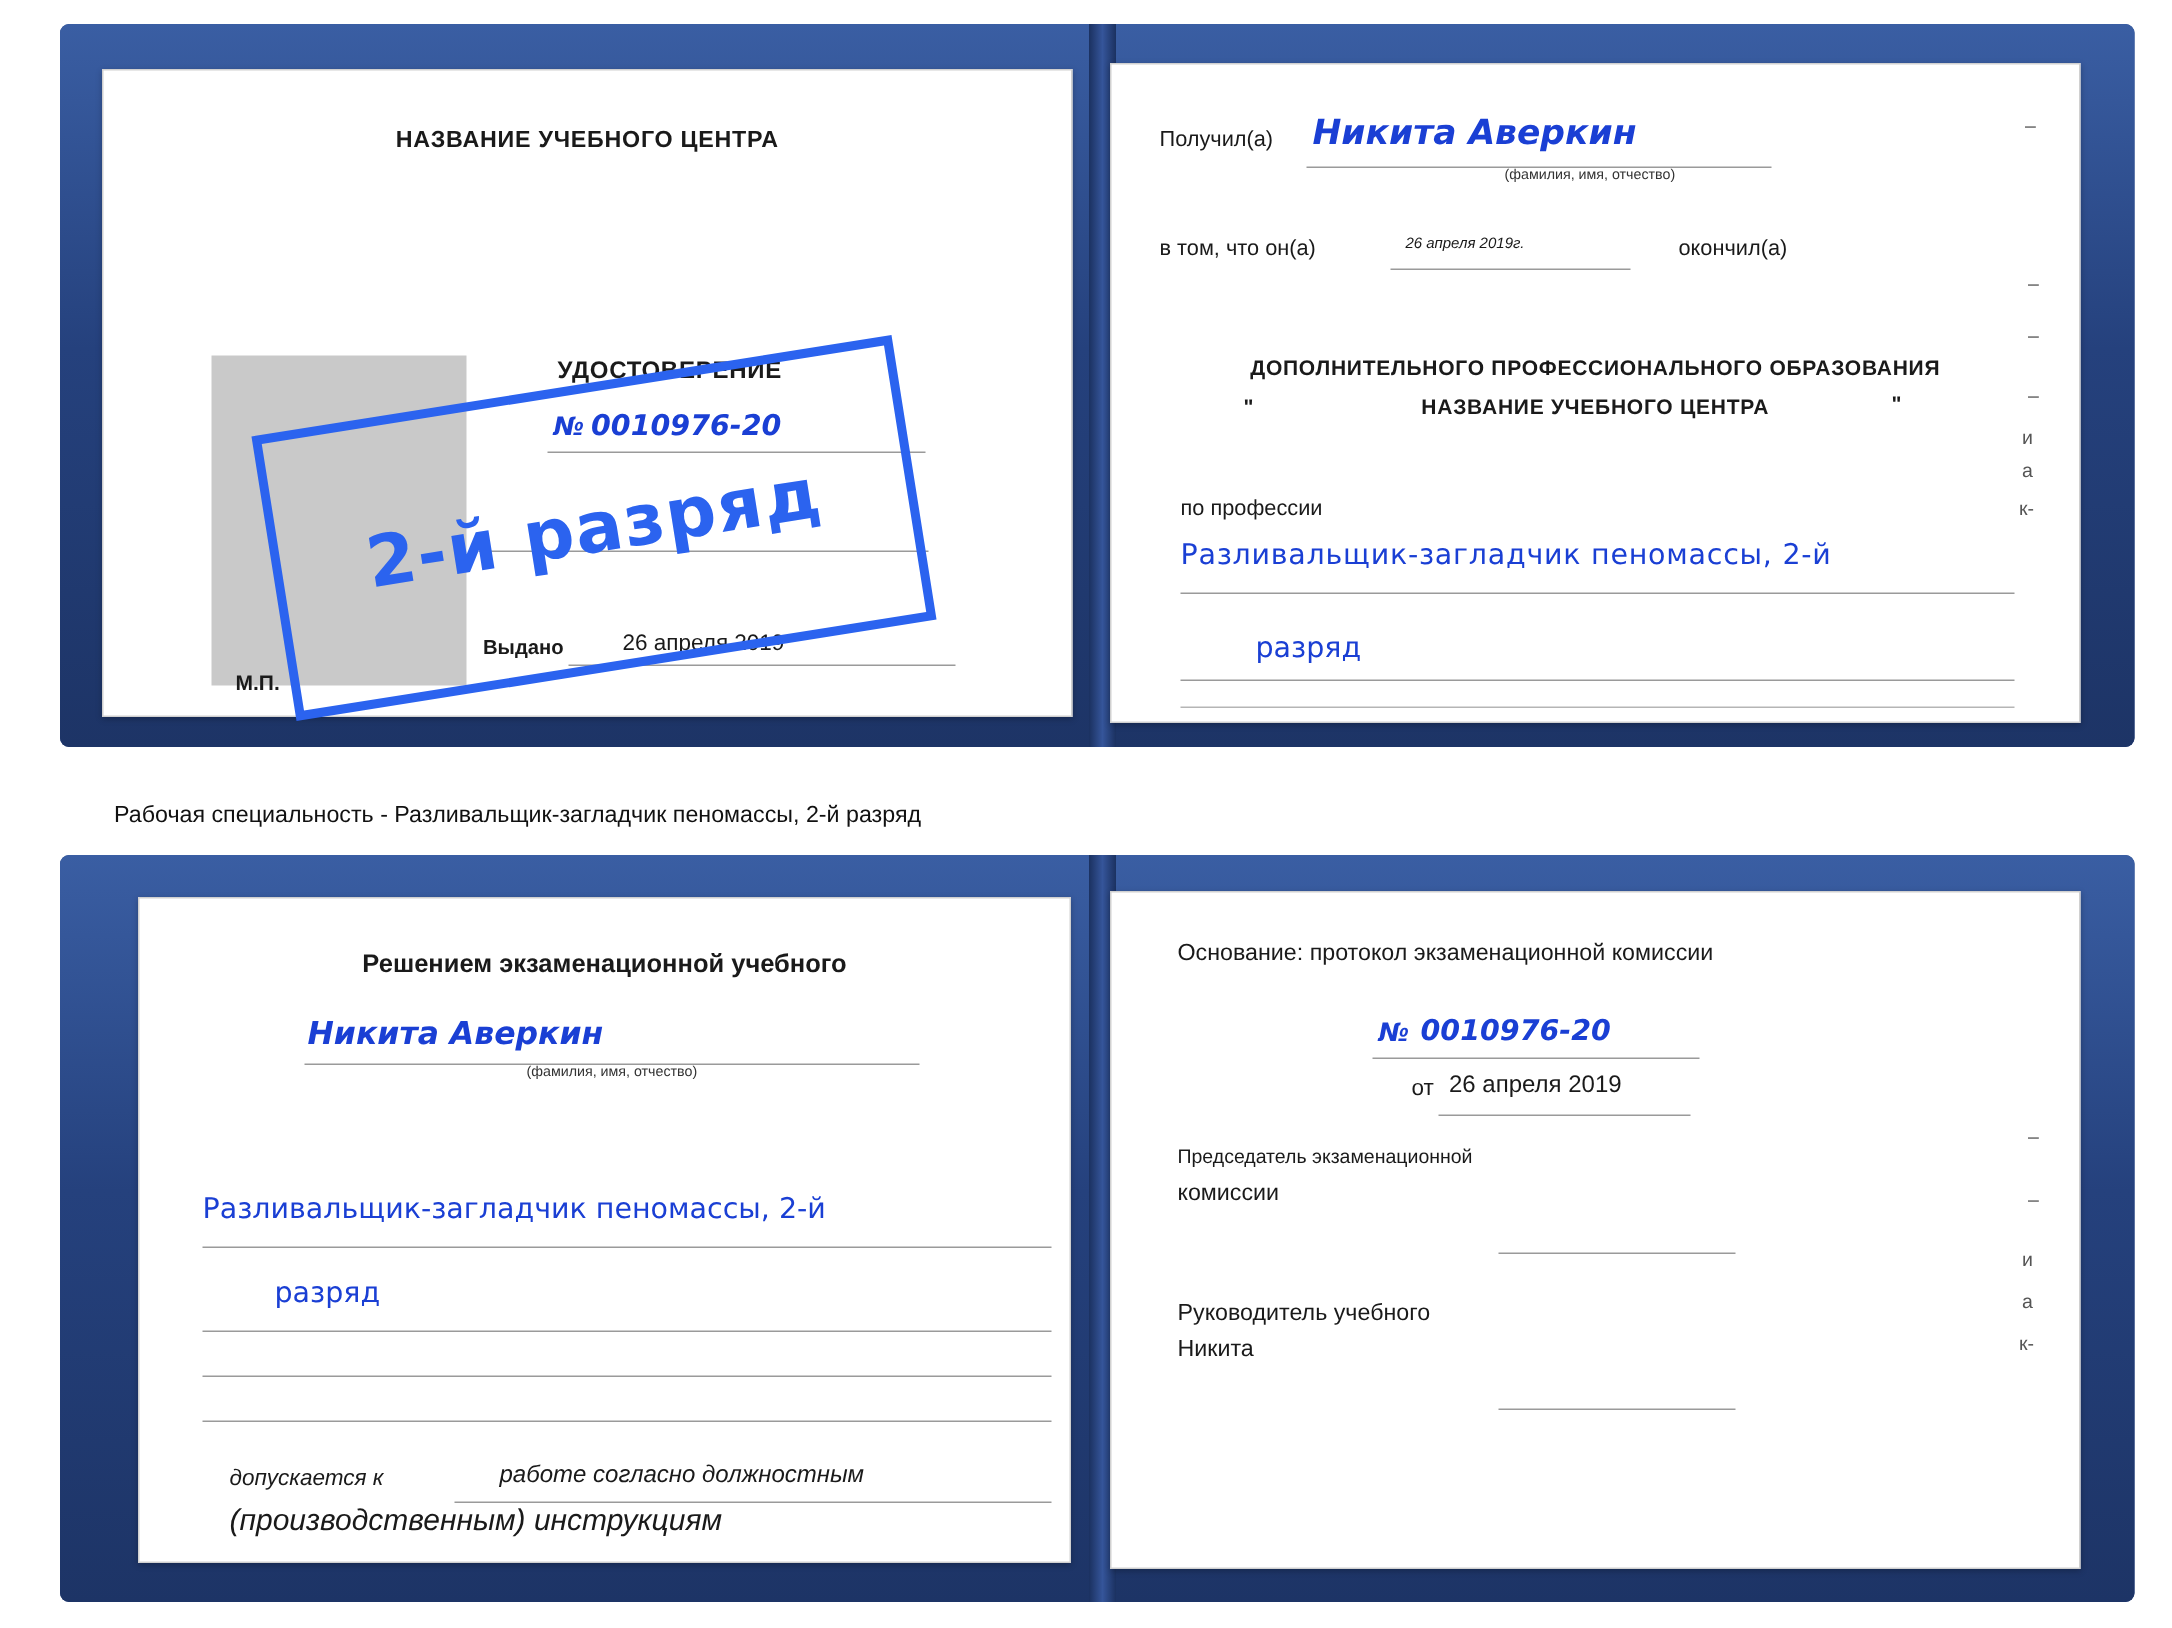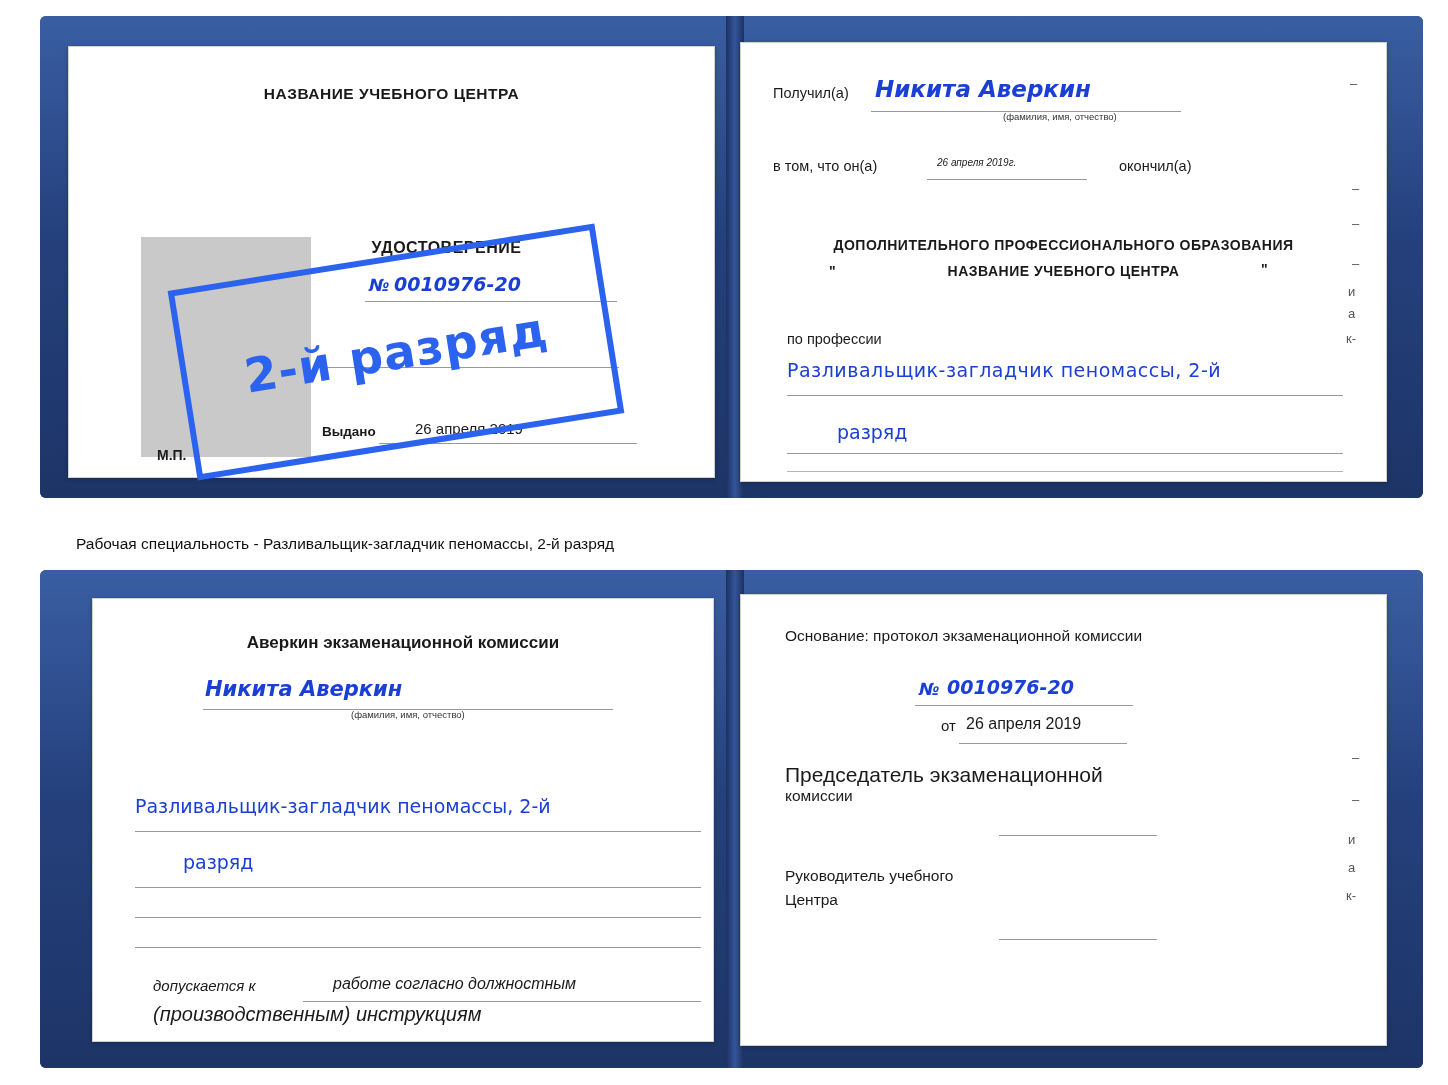"Аверкин экзаменационной комиссии" div.typed { text: Аверкин экзаменационной комиссии -> Решением экзаменационной учебного }
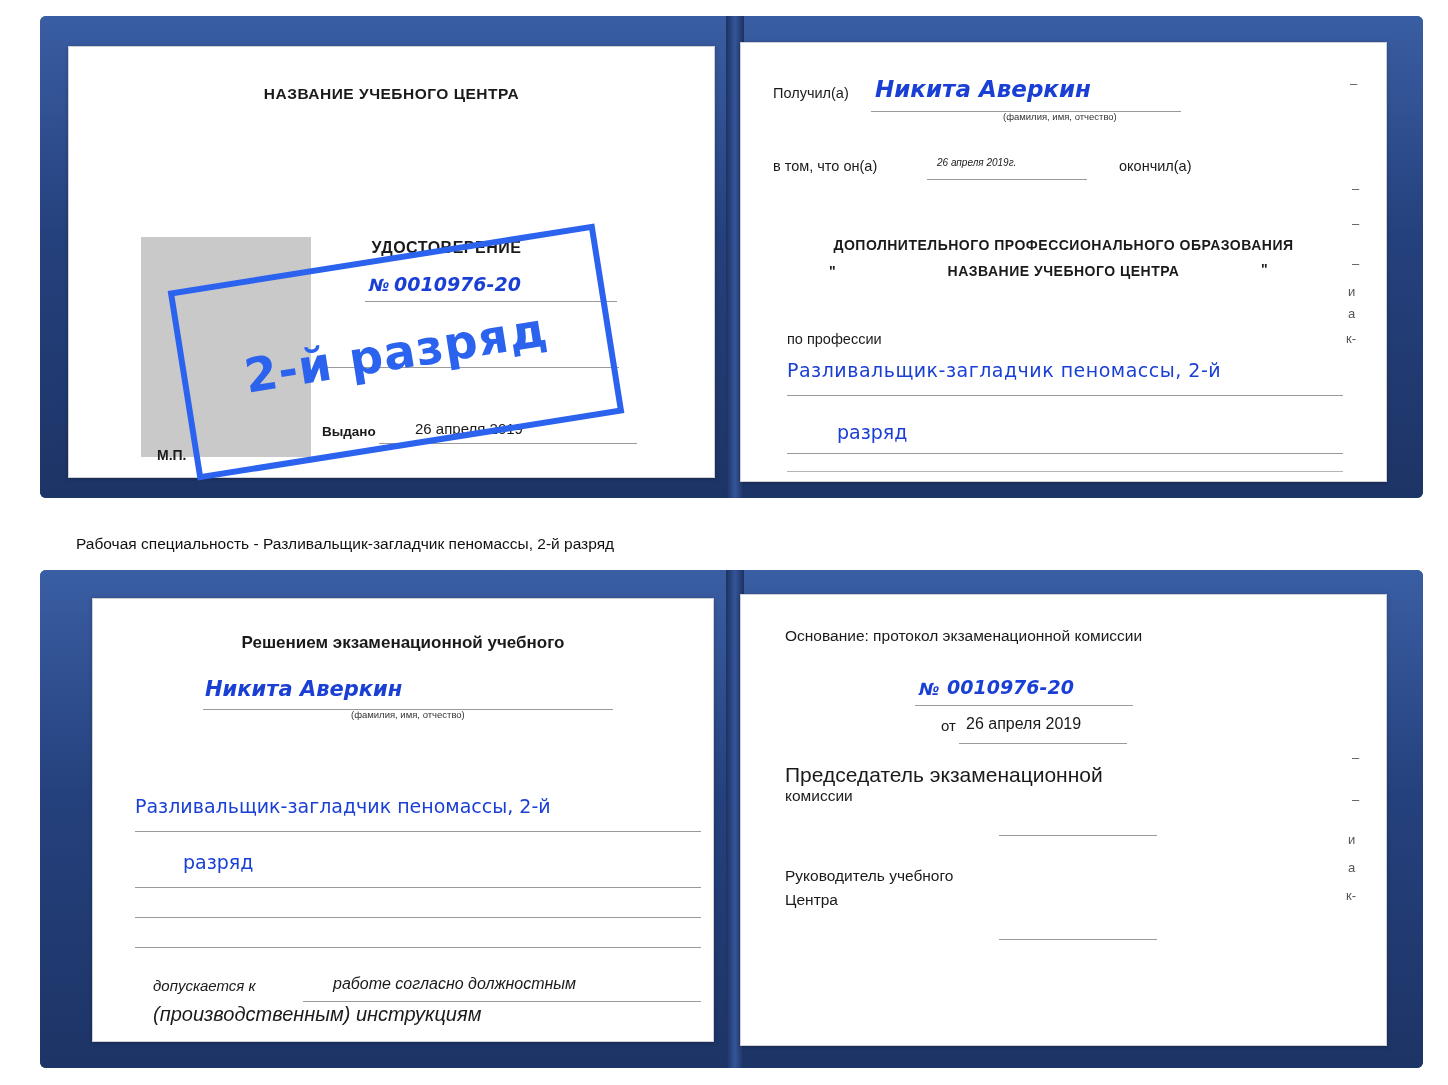"Председатель экзаменационной" div.typed { font-size: 21px -> 13px }
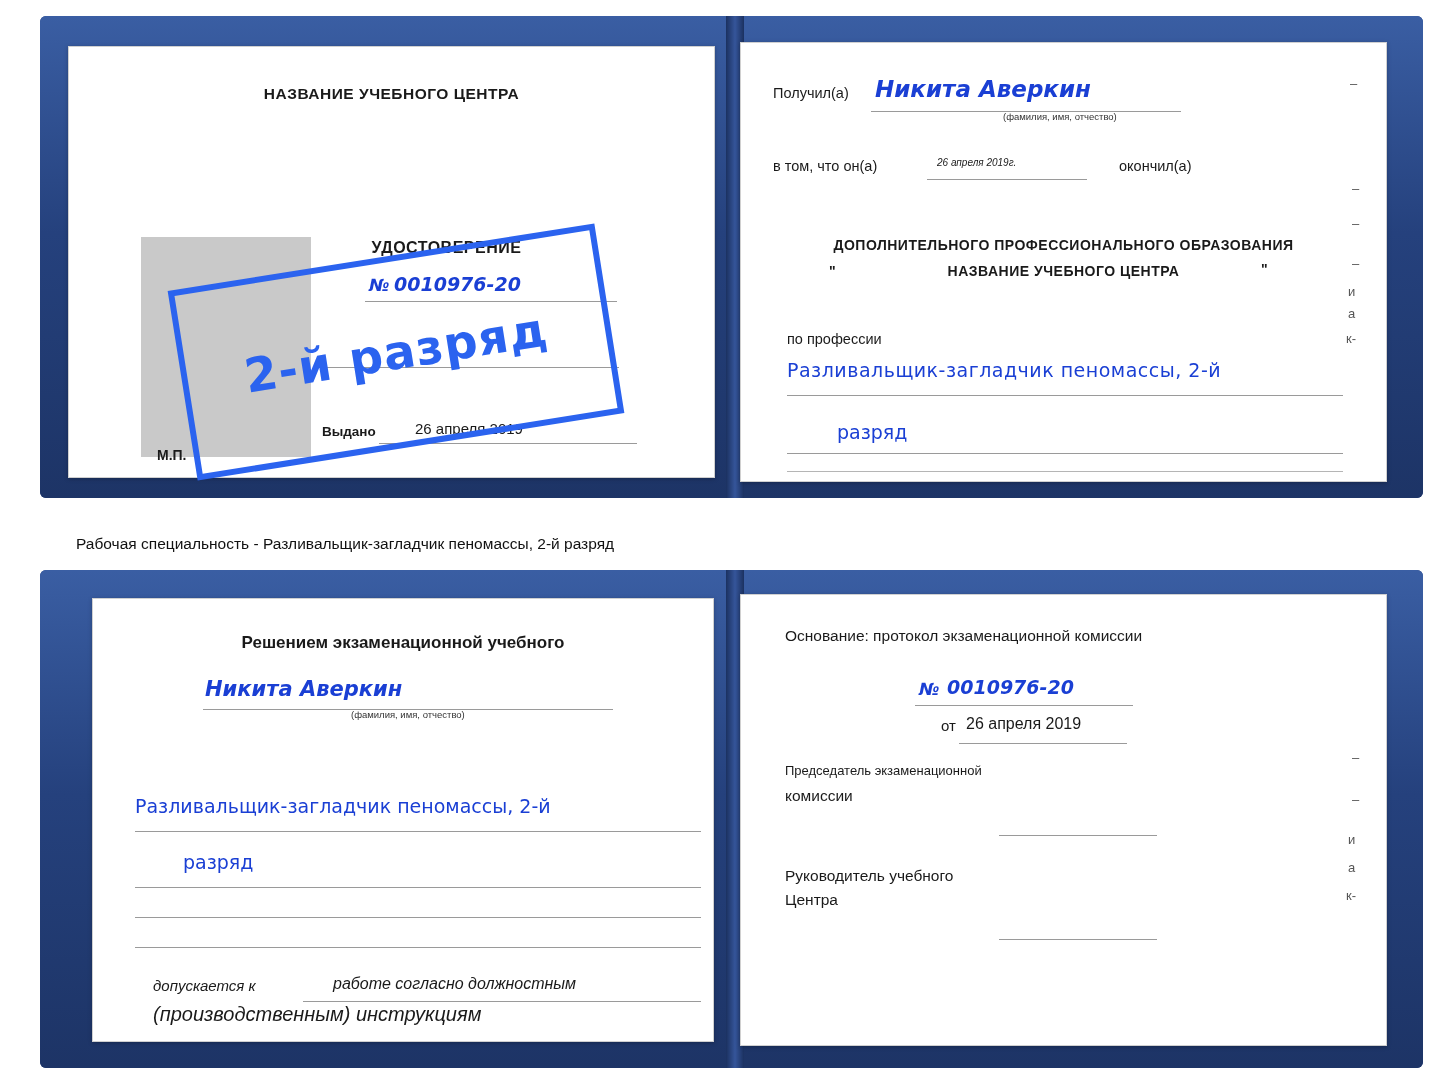"Центра" div.typed { text: Центра -> Никита }
